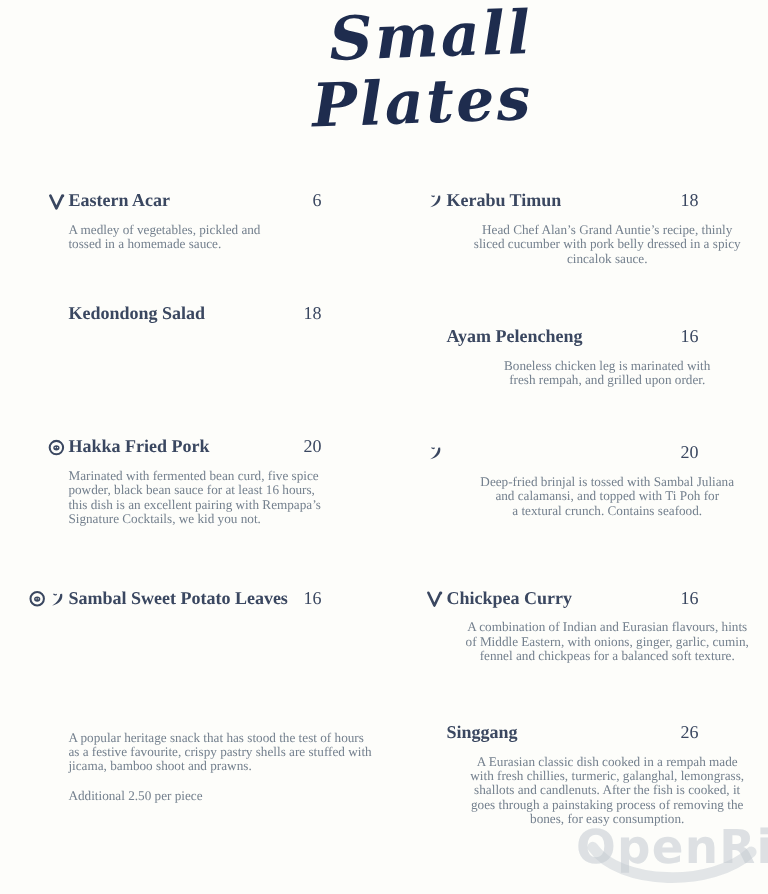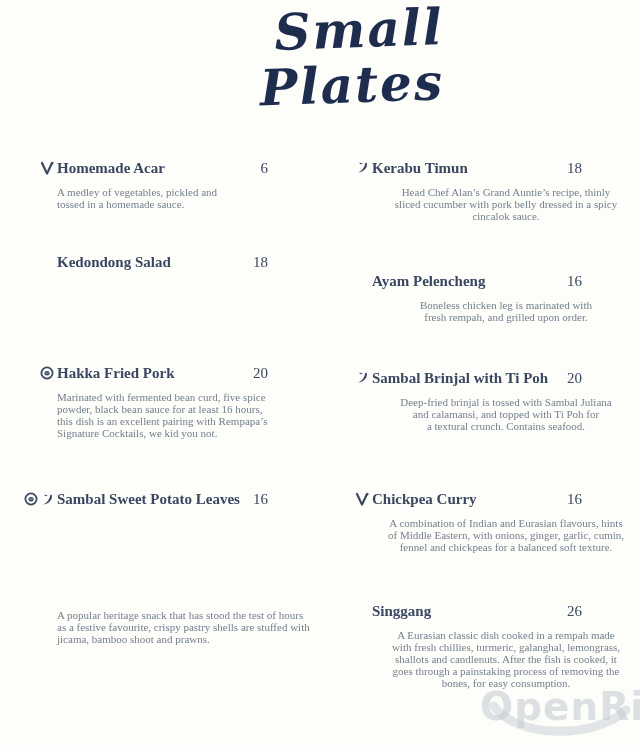"Homemade Acar" span.name { text: Homemade -> Eastern }
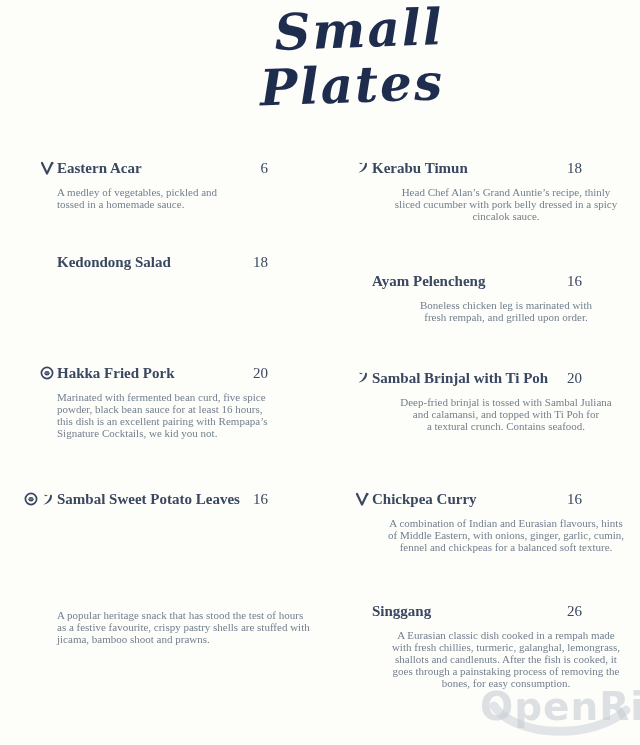"Sambal Brinjal with Ti Poh" span.name { html: <span>Sambal Brinjal with Ti Poh</span> -> none }
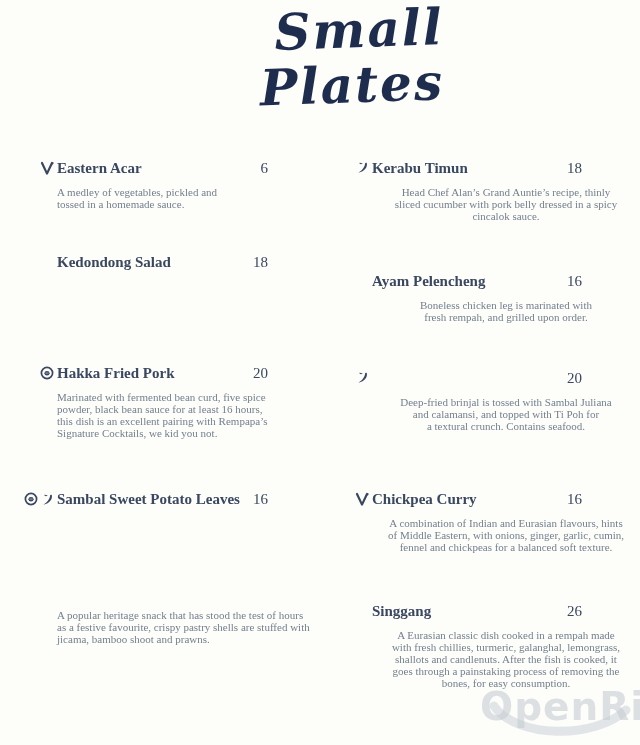"Additional 2.50 per piece" p.extra { html: none -> <p>Additional 2.50 per piece</p> }
